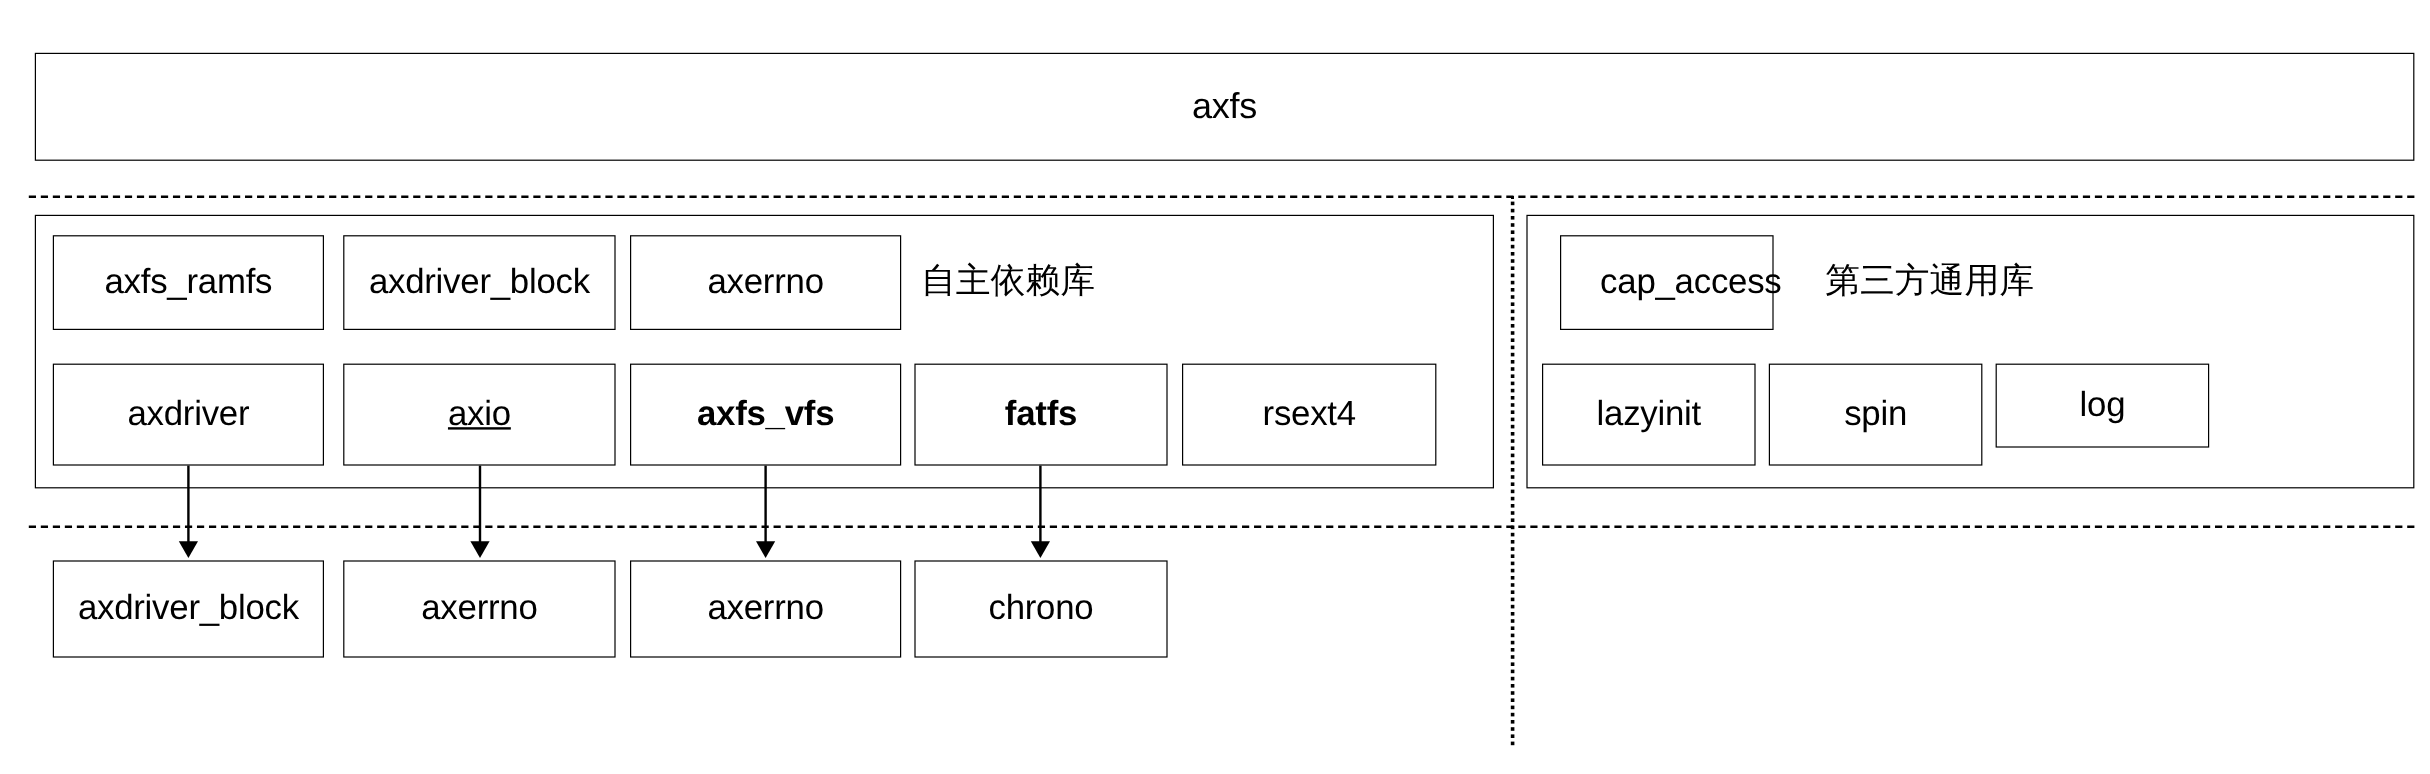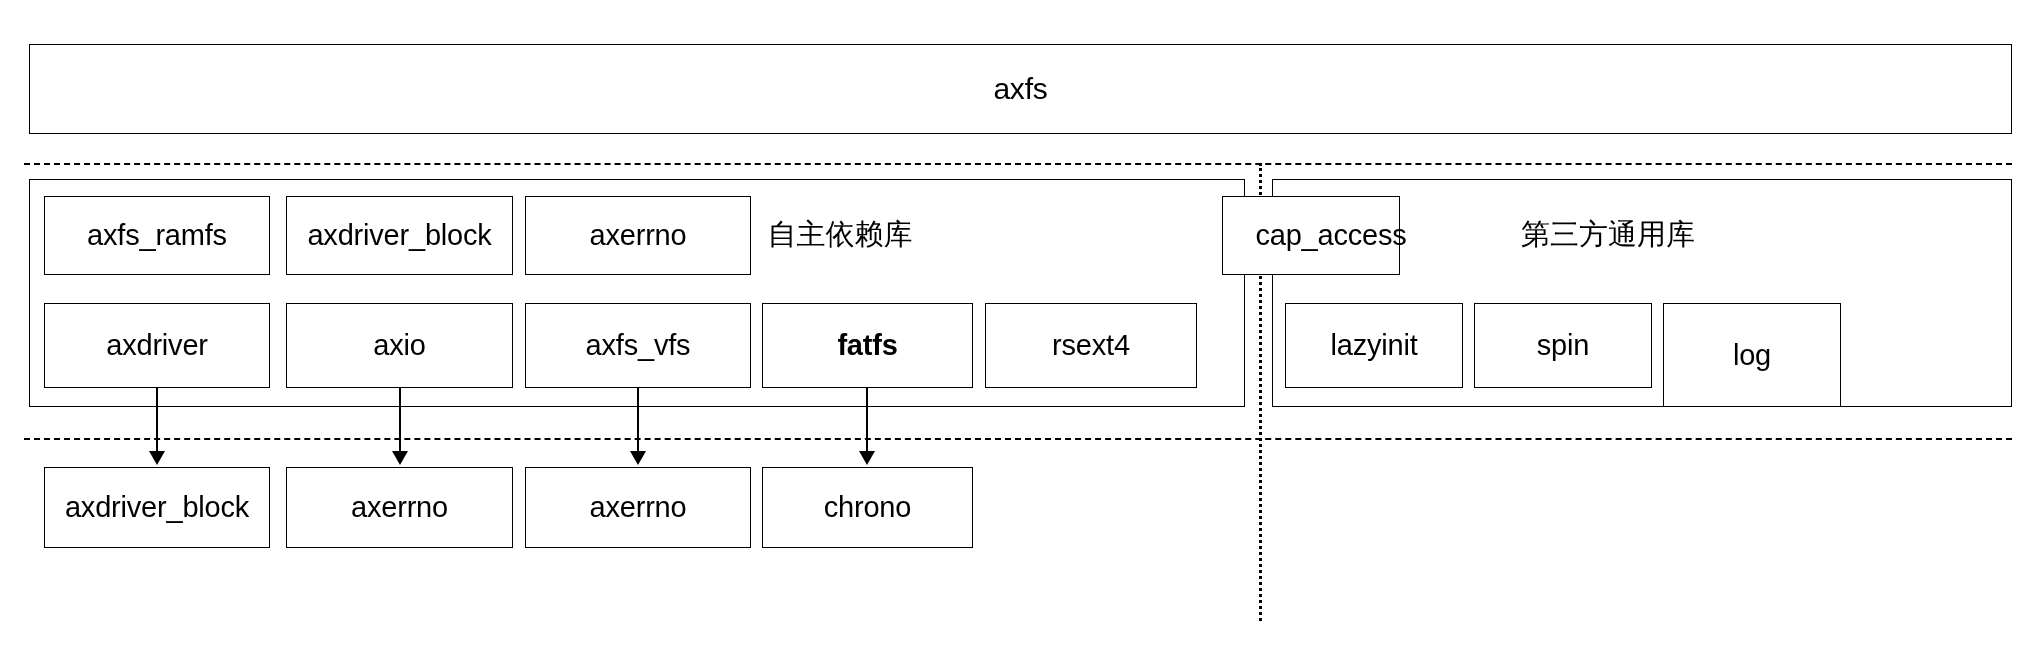"cap_access" div.box { left: 1222px -> 1300px }
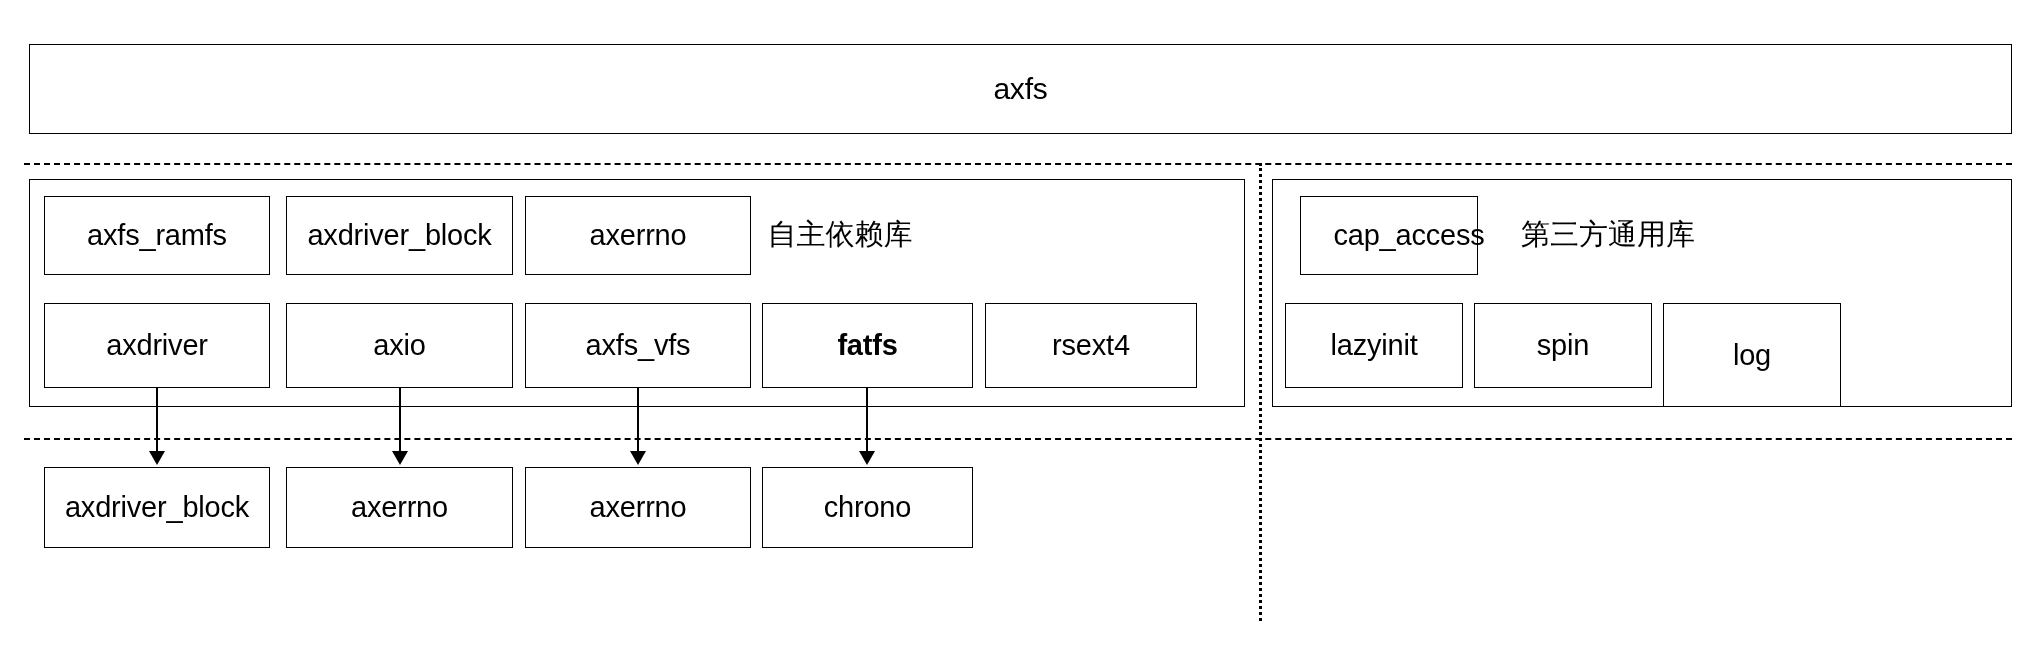"axio" div.box { text-decoration: none -> underline }
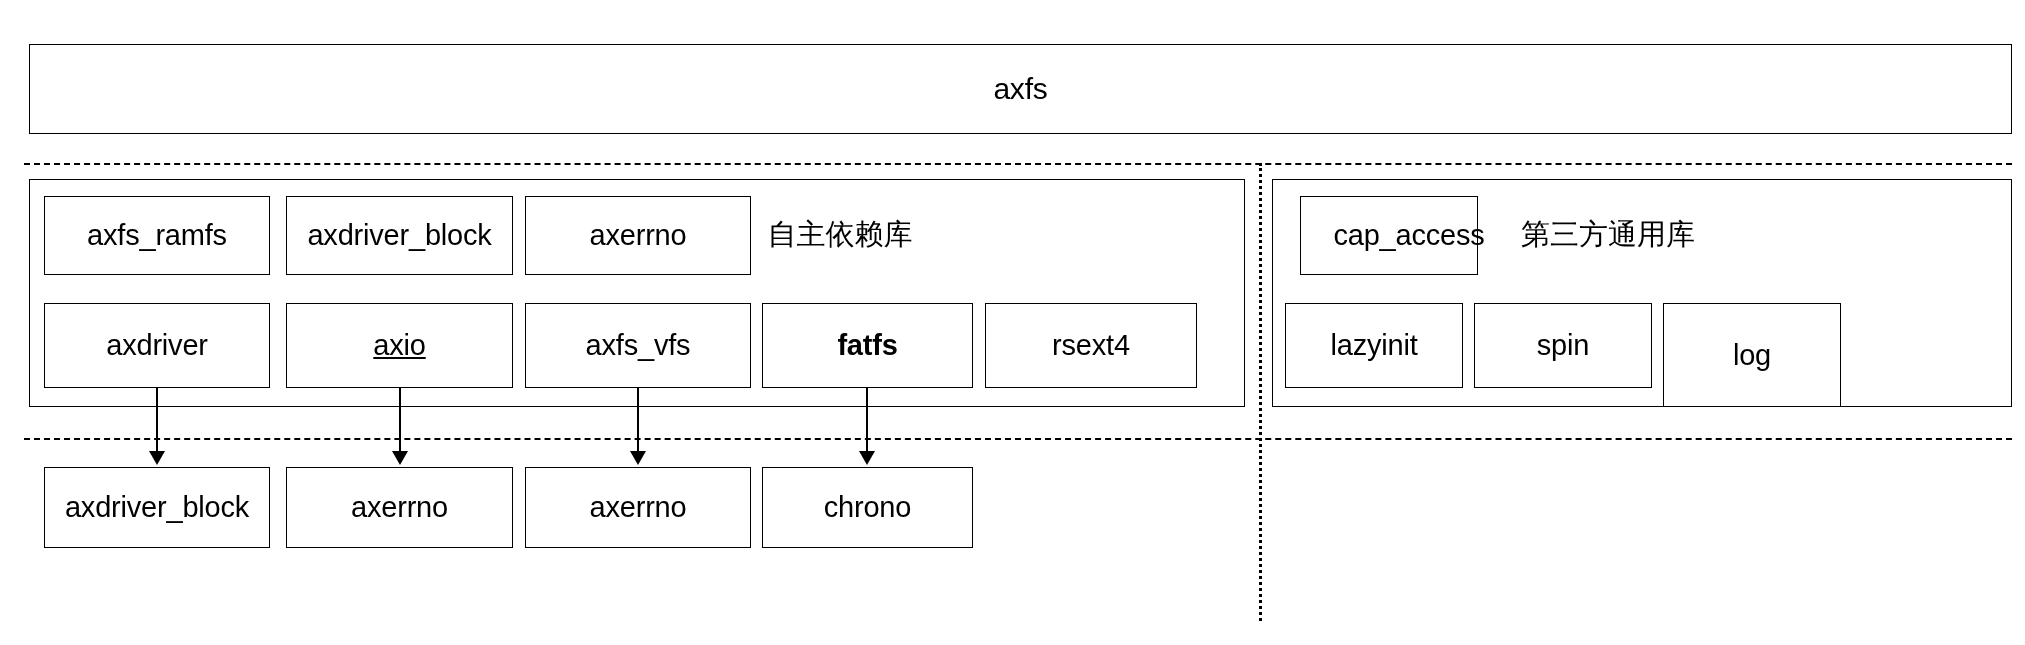"axfs_vfs" div.box { font-weight: none -> bold }
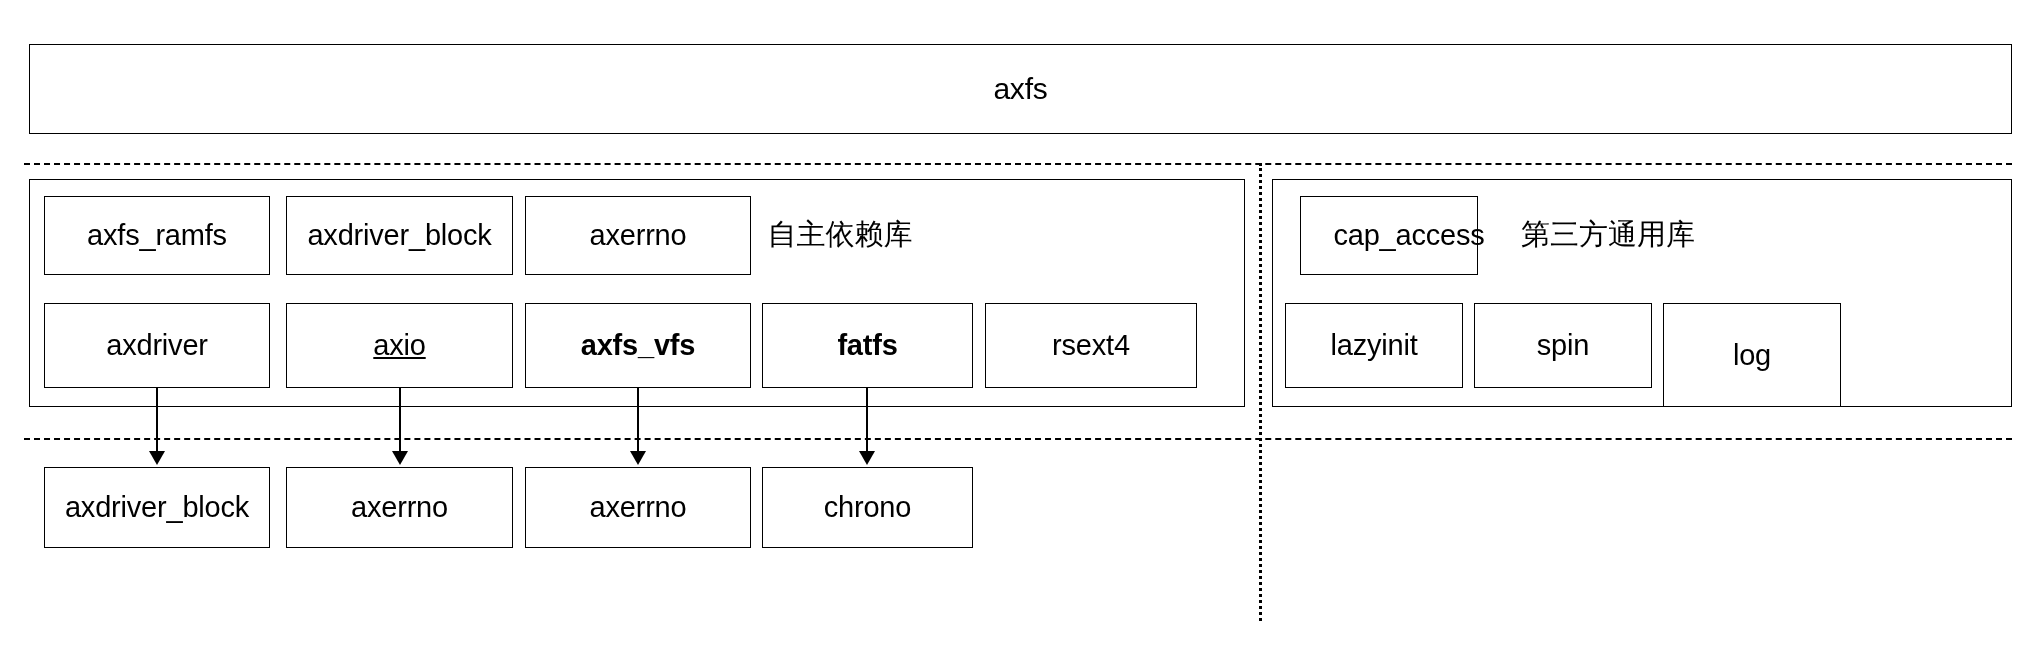"log" div.box { height: 104px -> 70px }
